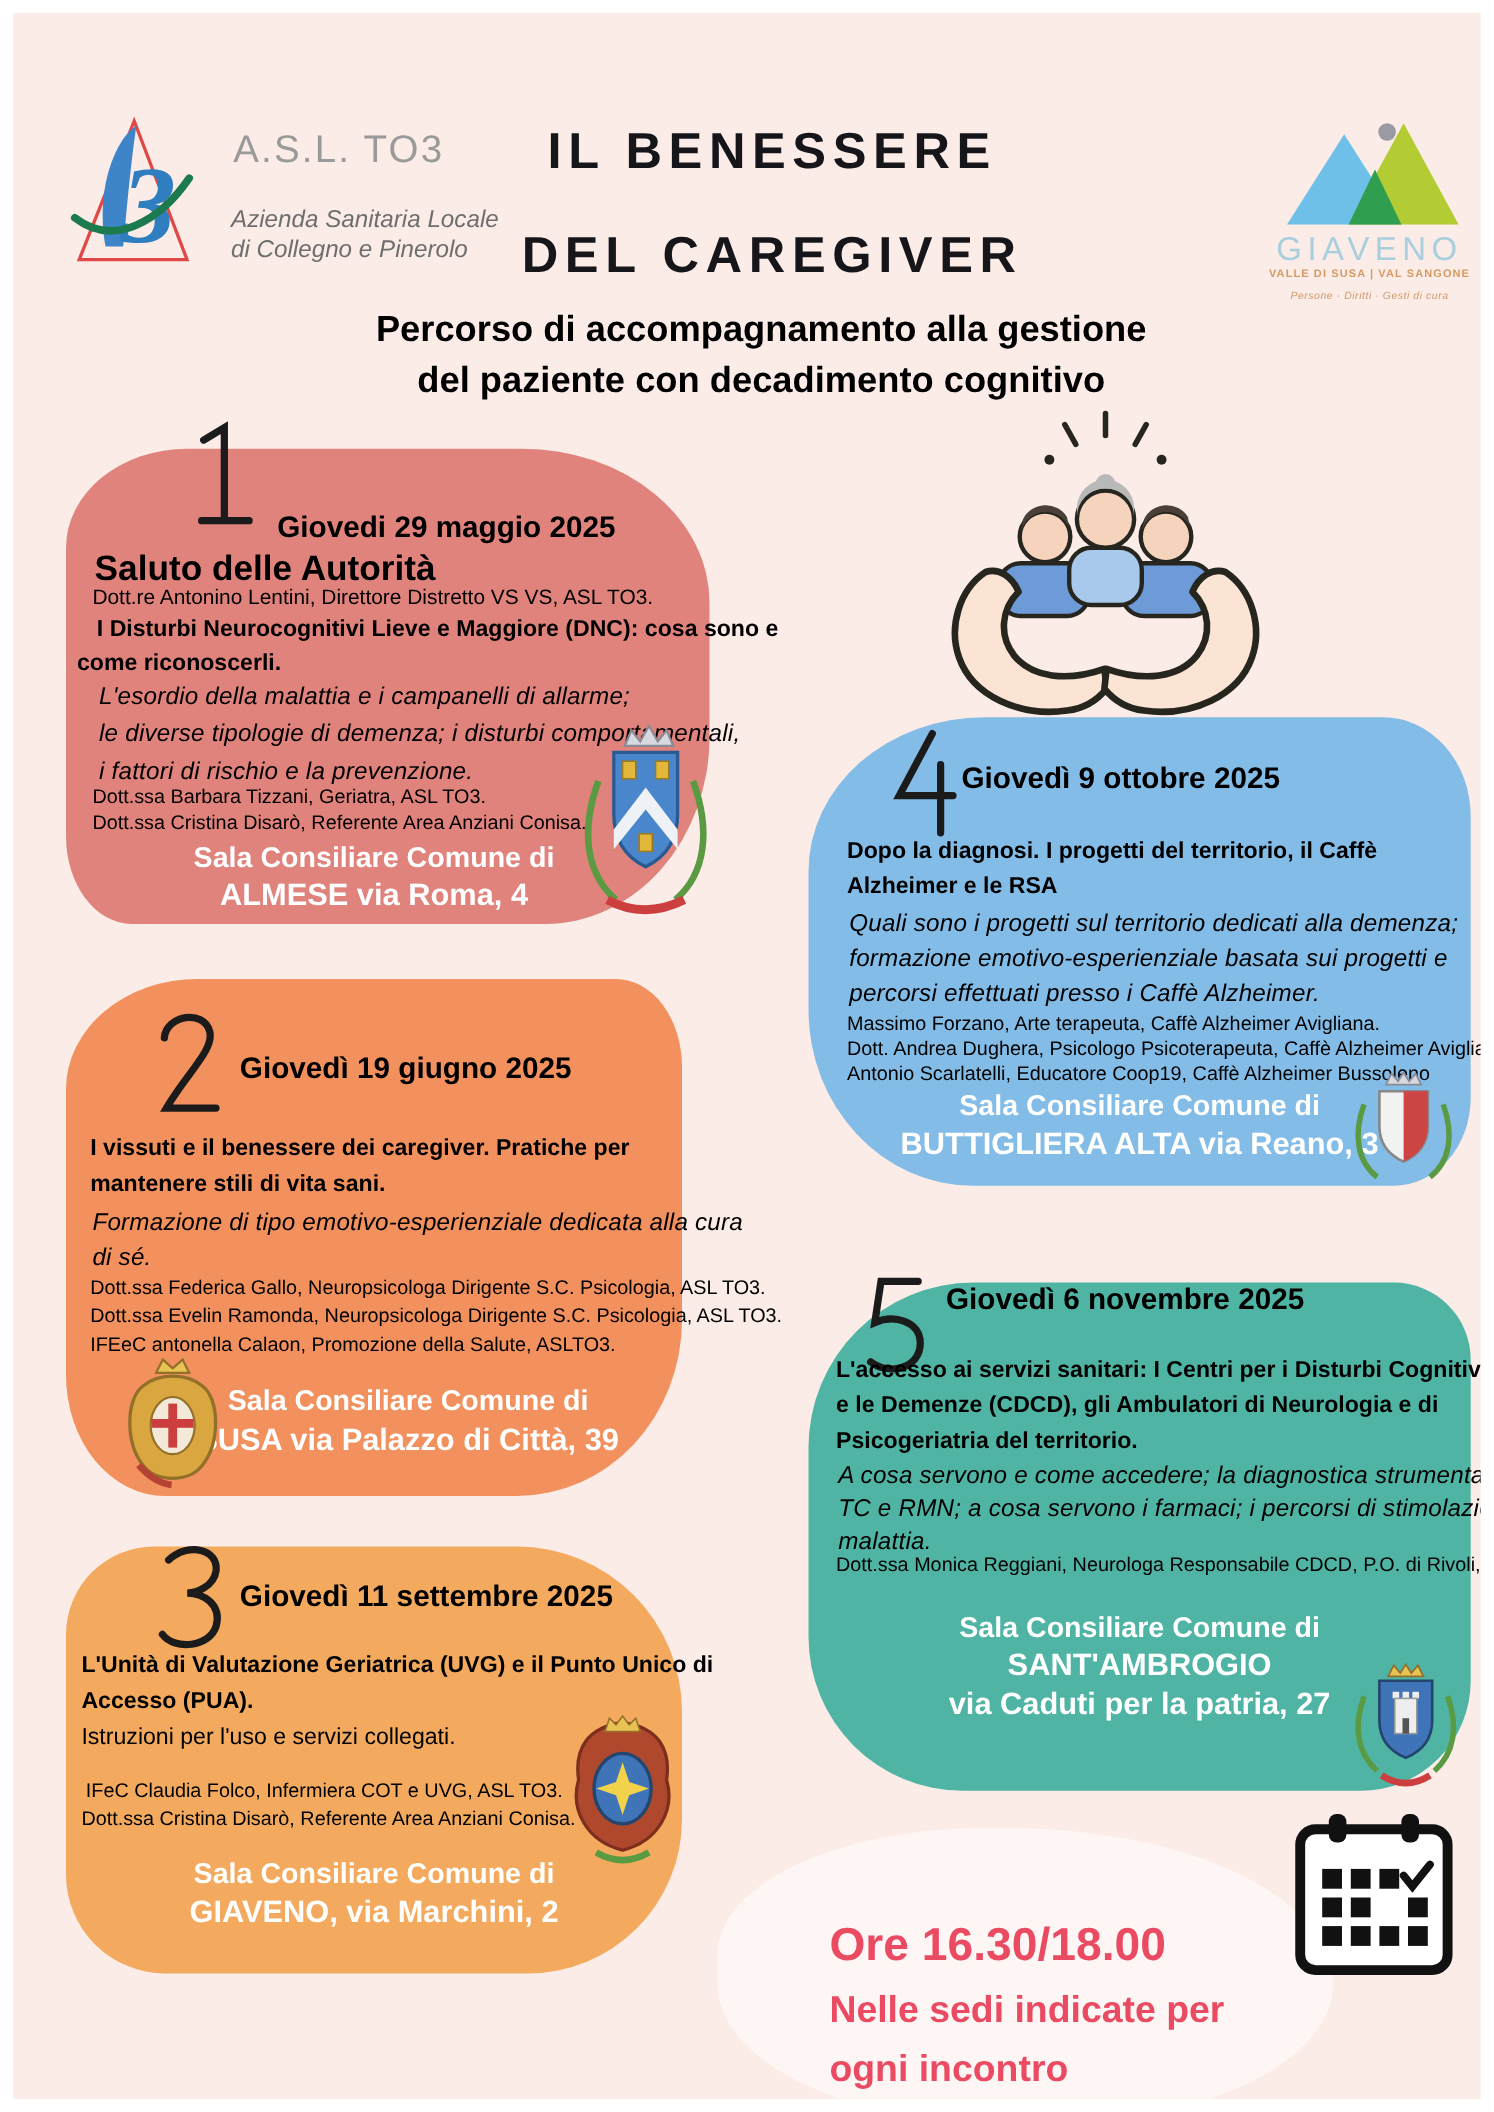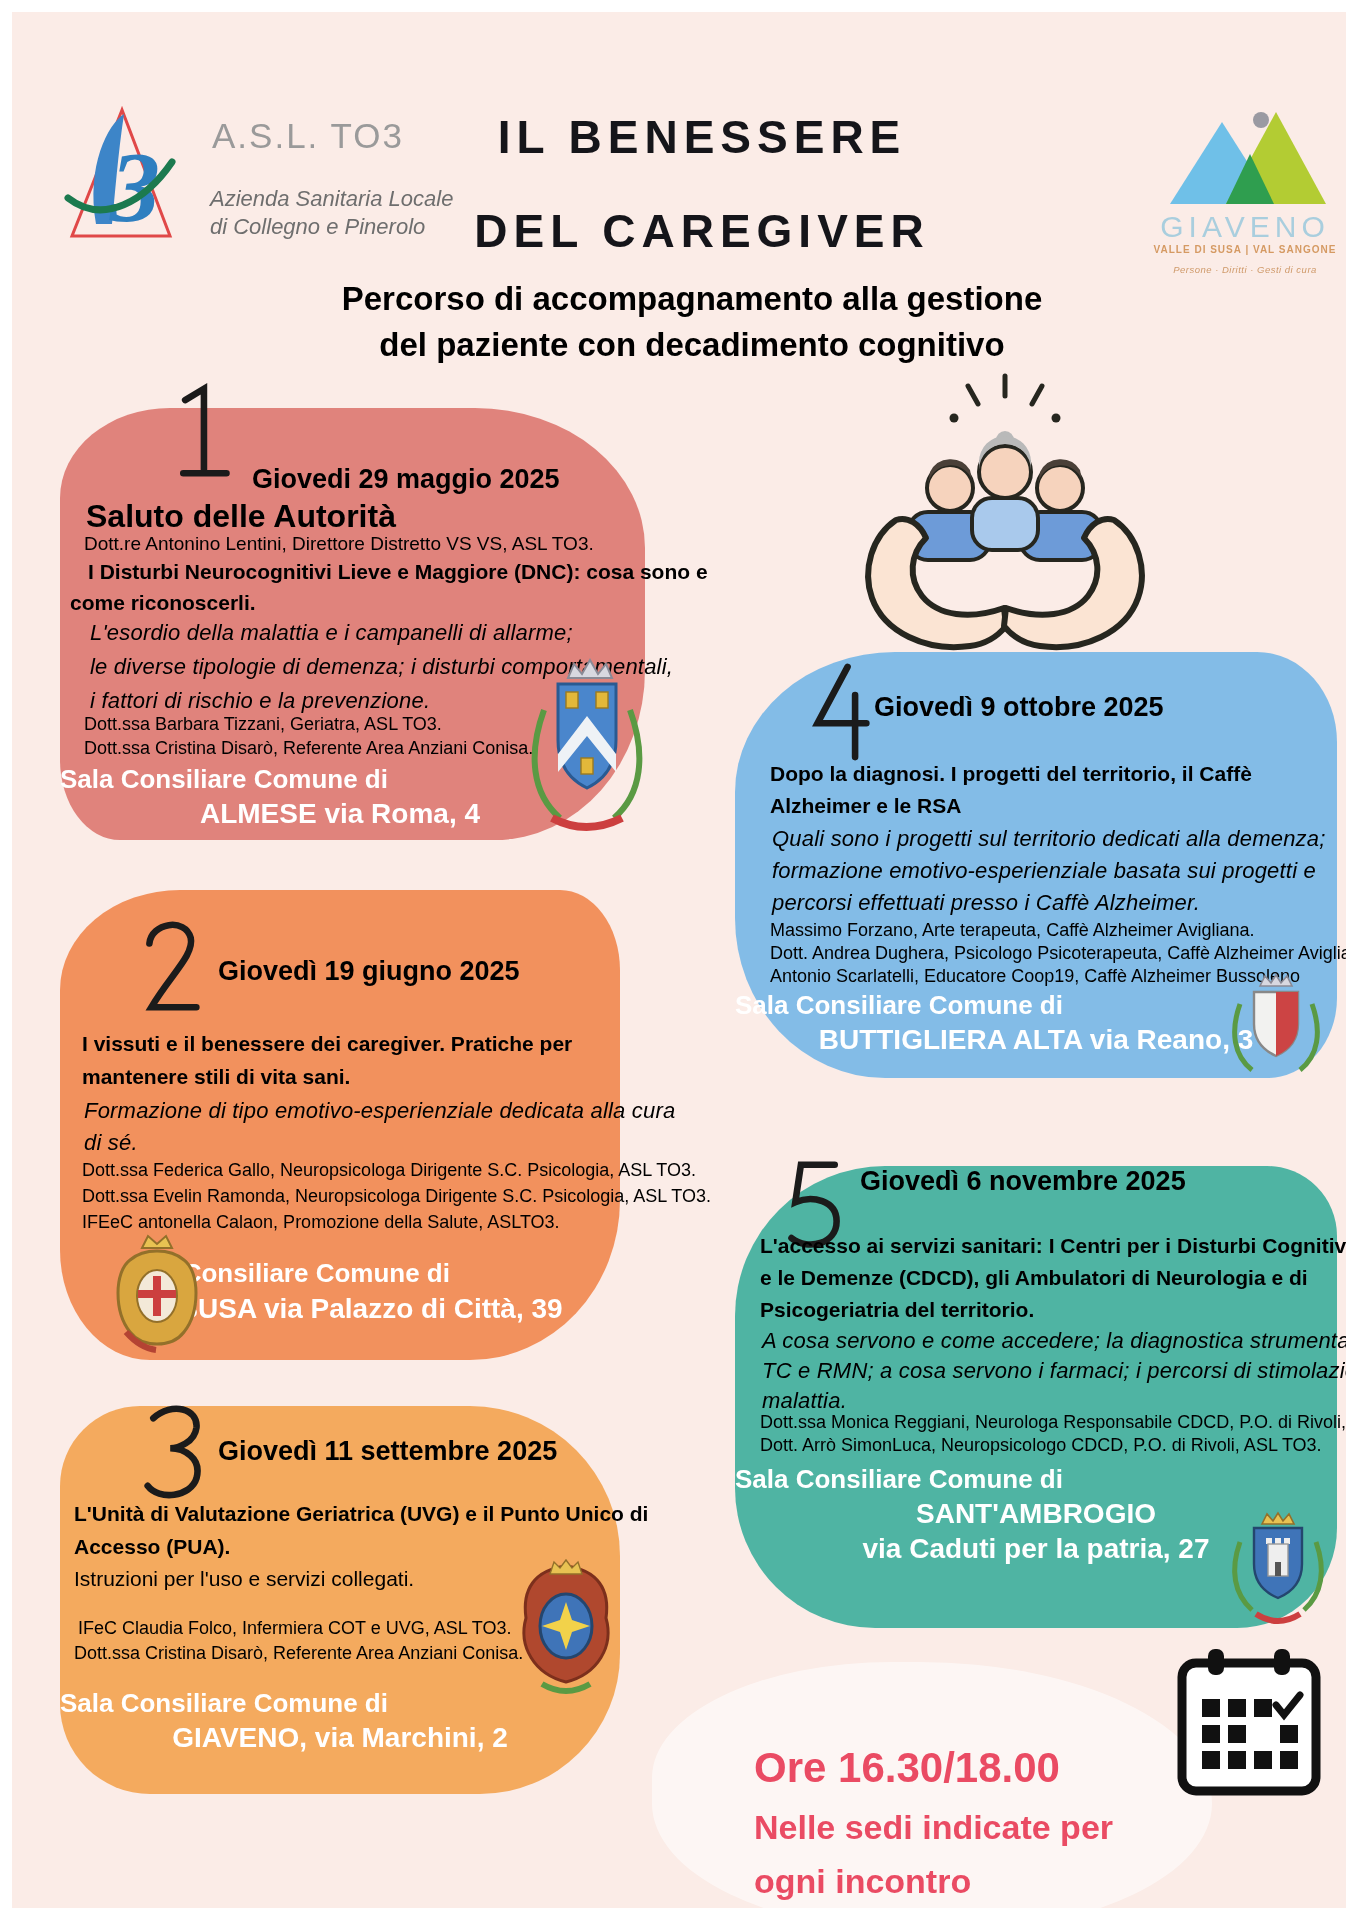"Sala Consiliare Comune di" .venue1 { text-align: none -> center }
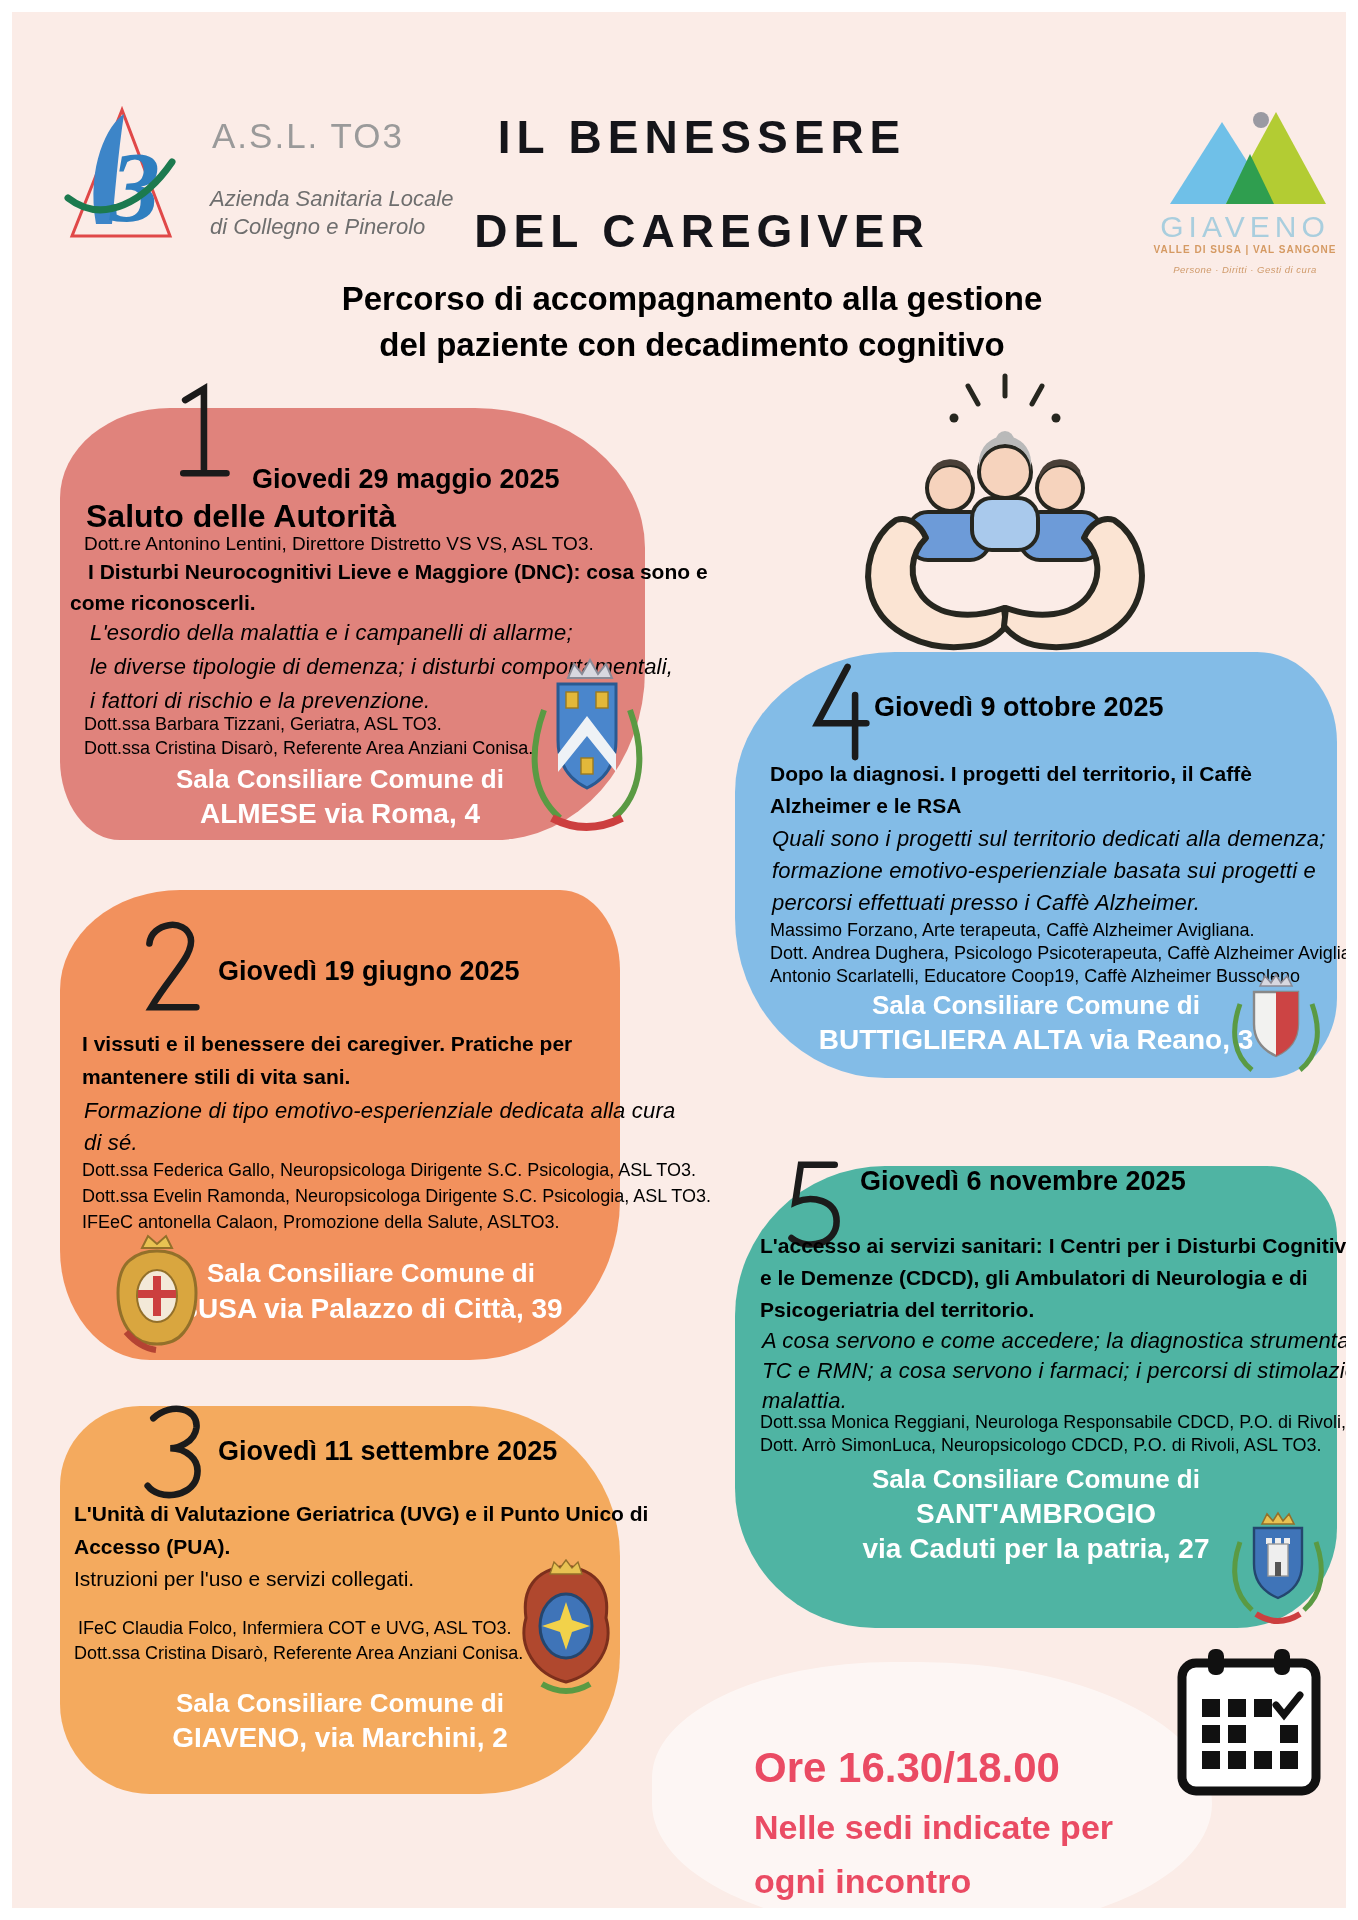"Dott. Arrò SimonLuca, Neuropsicologo" div.t { html: <div>Dott. Arrò SimonLuca, Neuropsicologo CDCD, P.O. di Rivoli, ASL TO3.</div> -> none }
